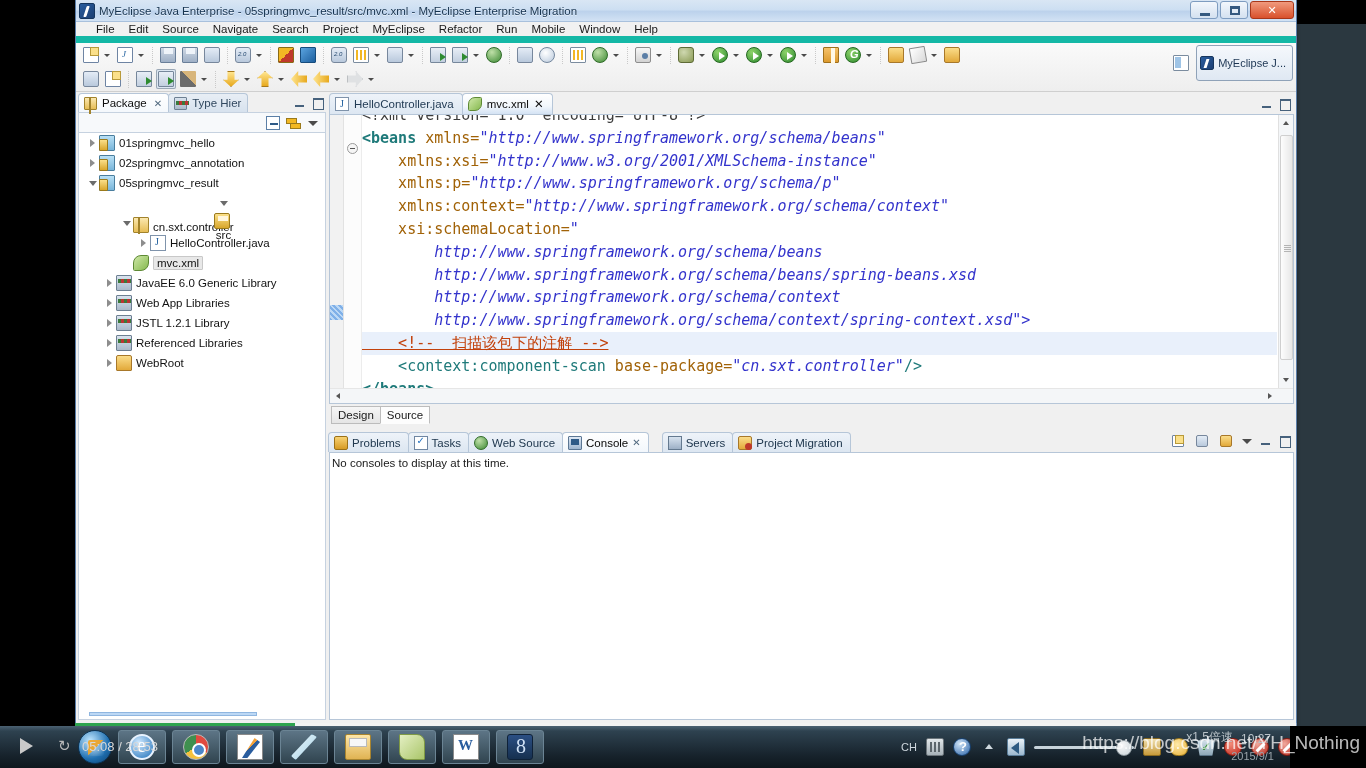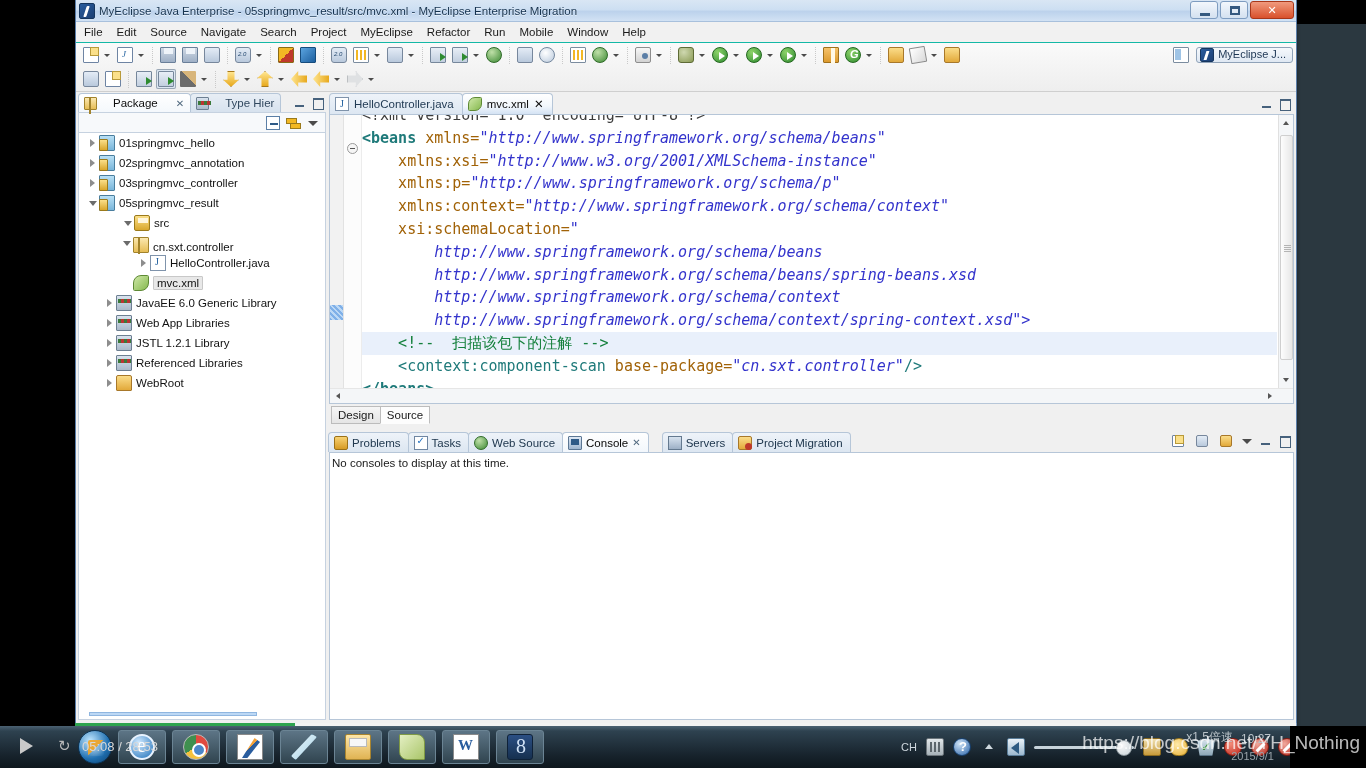"File" #menubar { border-bottom: 1px solid #14b8a6 -> 7px solid #14b8a6; padding-left: 1px -> 13px }
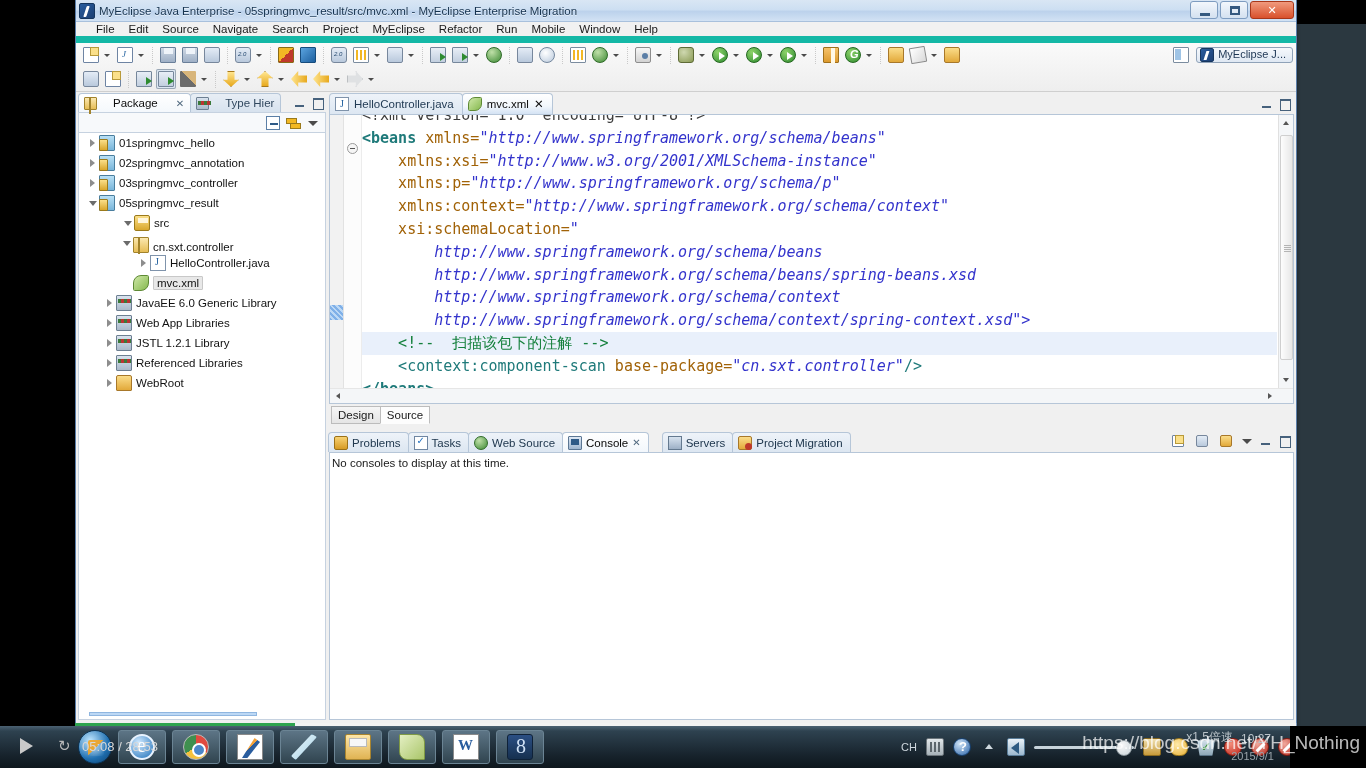"MyEclipse J..." #persp-btn { align-items: flex-start -> center; height: 16px -> 36px }
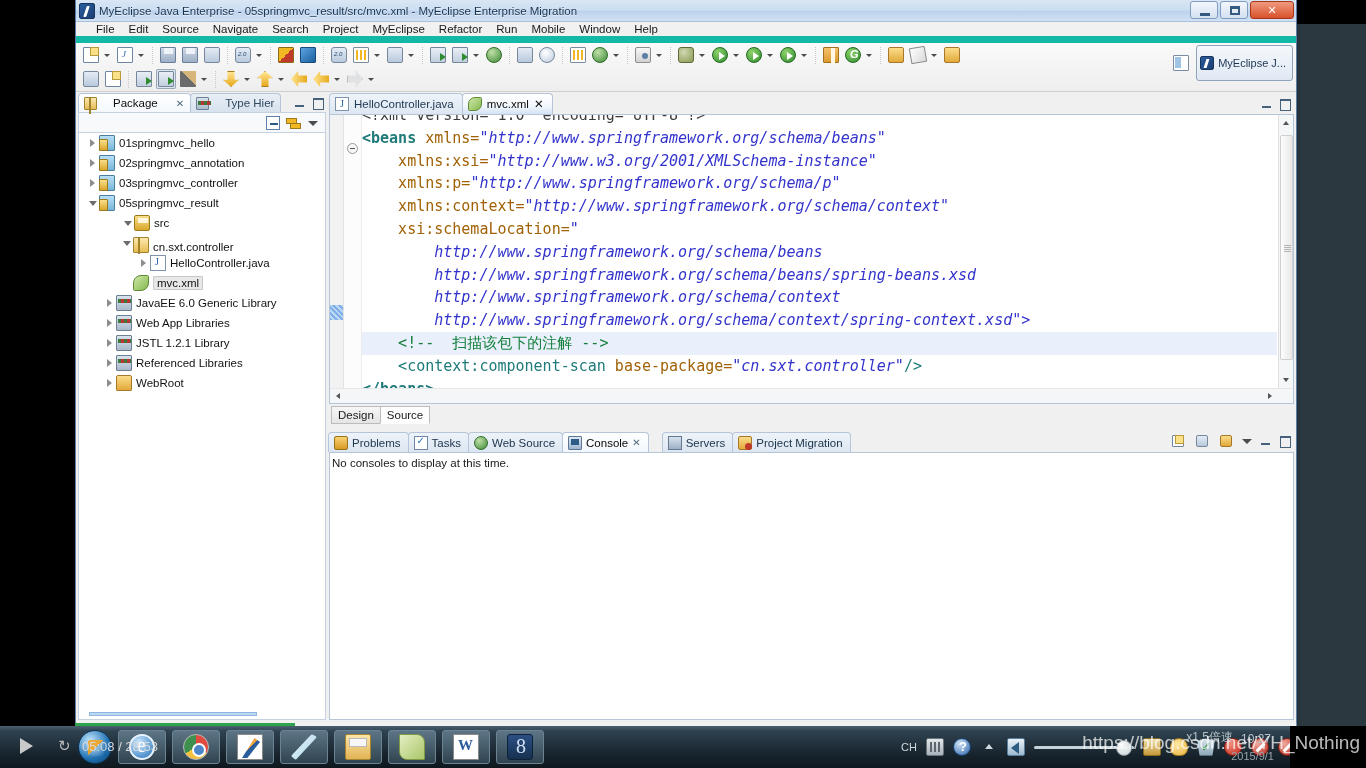"Package" .vtab { gap: 16px -> 5px }
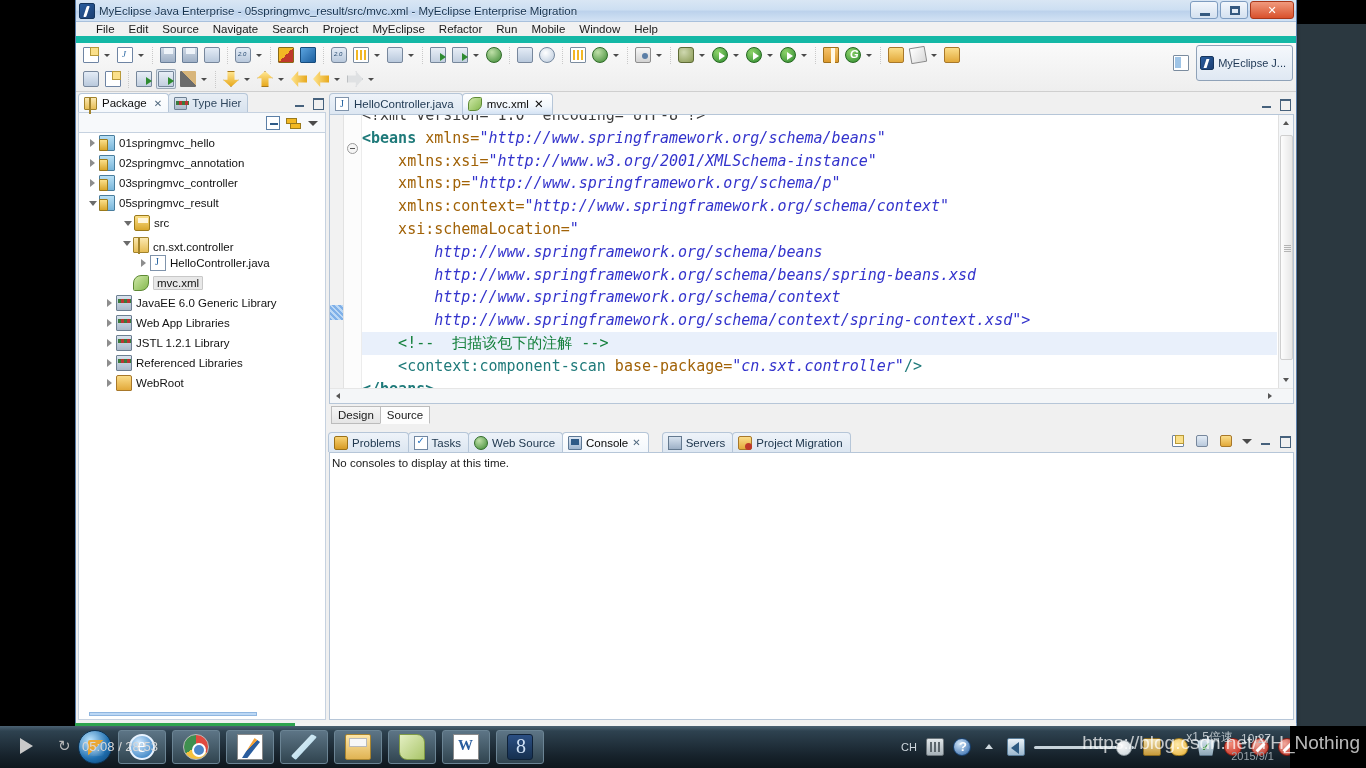"03springmvc_controller" div.tree-row { html: <div> <span></span> <span></span> <span>03springmvc_controller</span> </div> -> none }
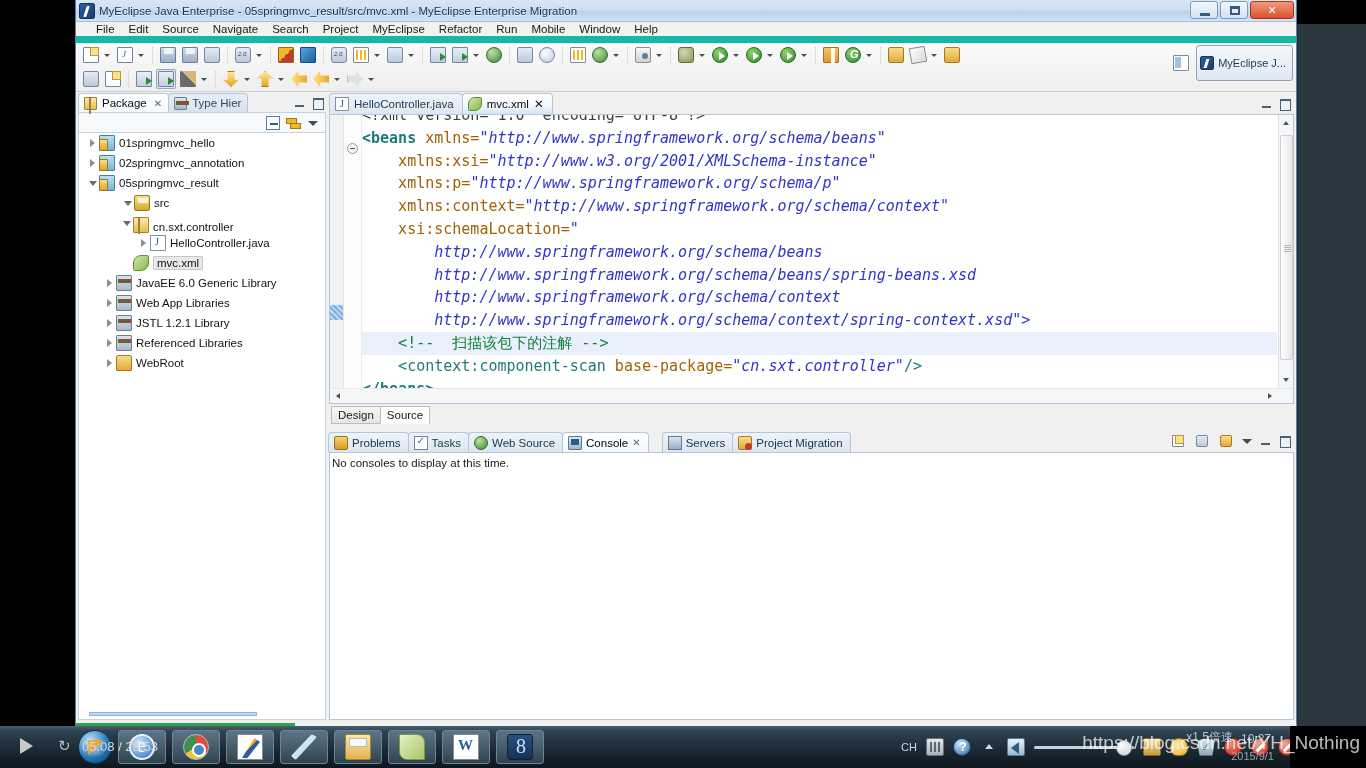"src" div.tree-row { flex-direction: none -> column }
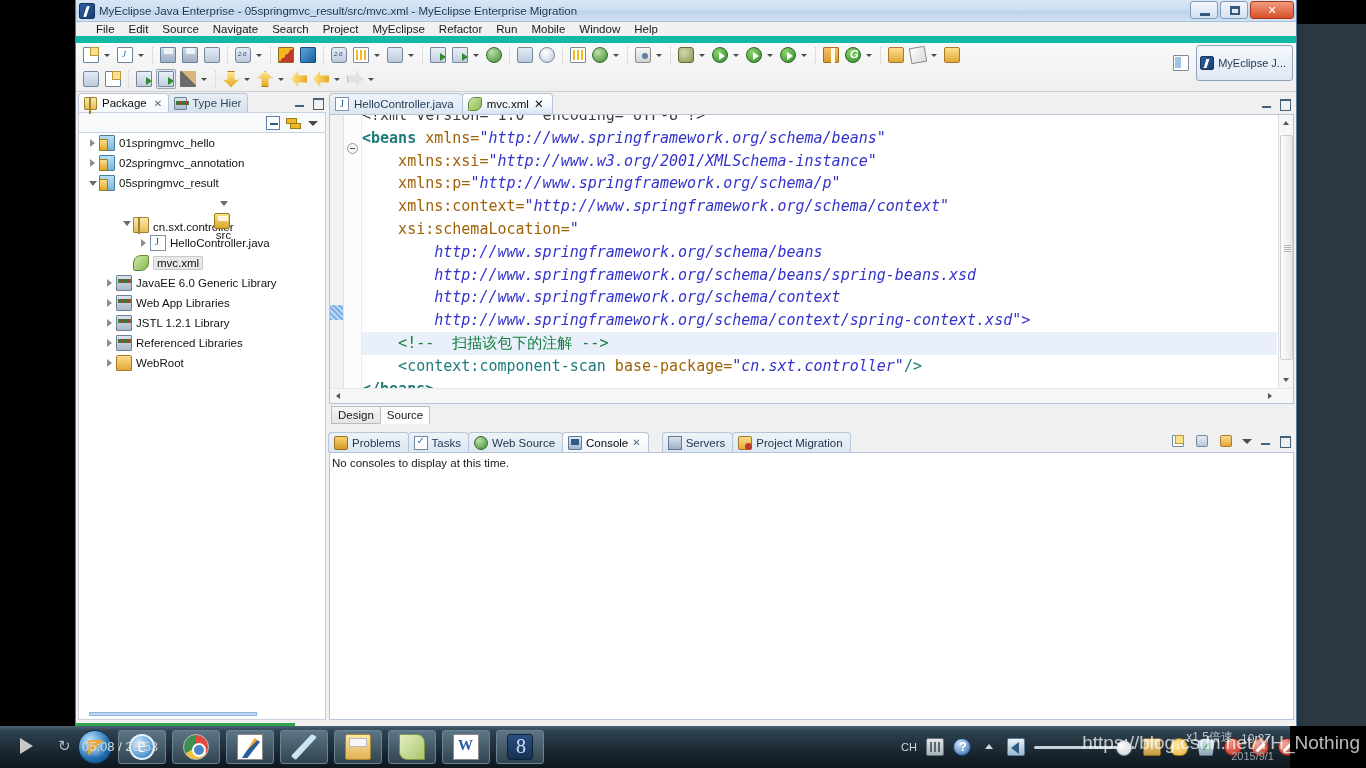"<!-- 扫描该包下的注解 -->" .k-comment { color: #15803d -> #c2410c; text-decoration: none -> underline }
